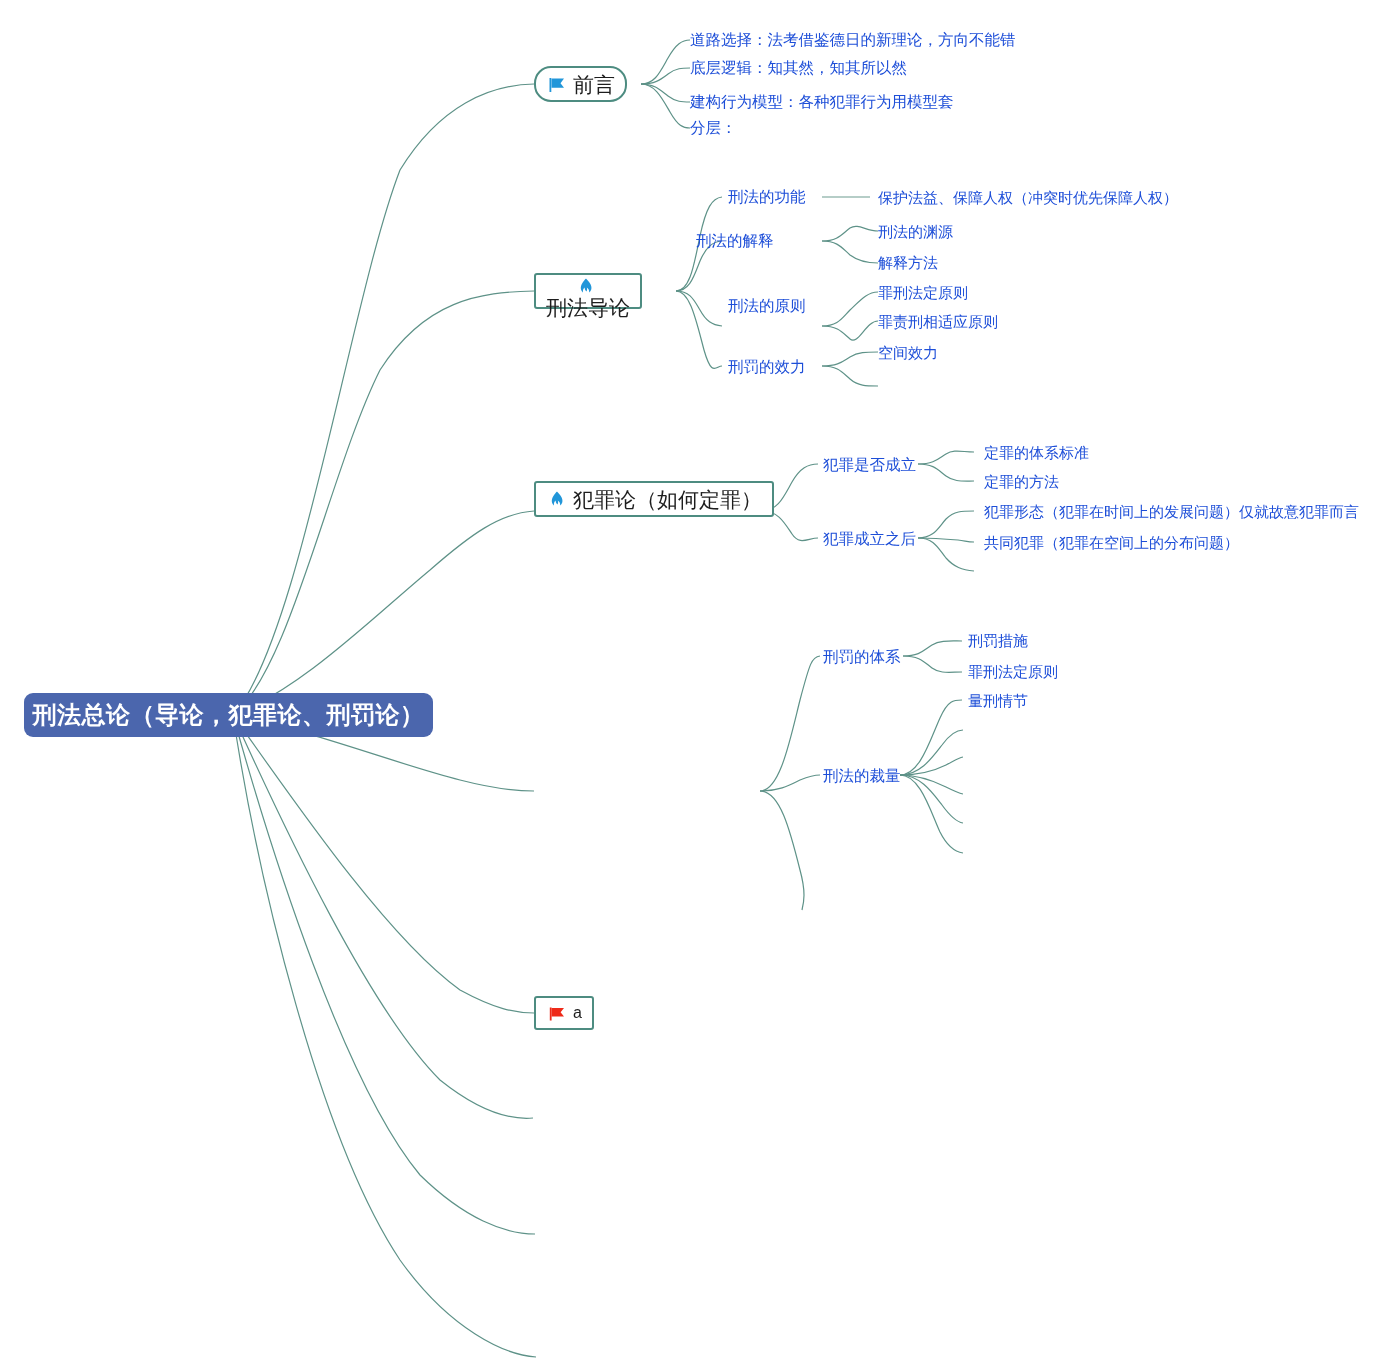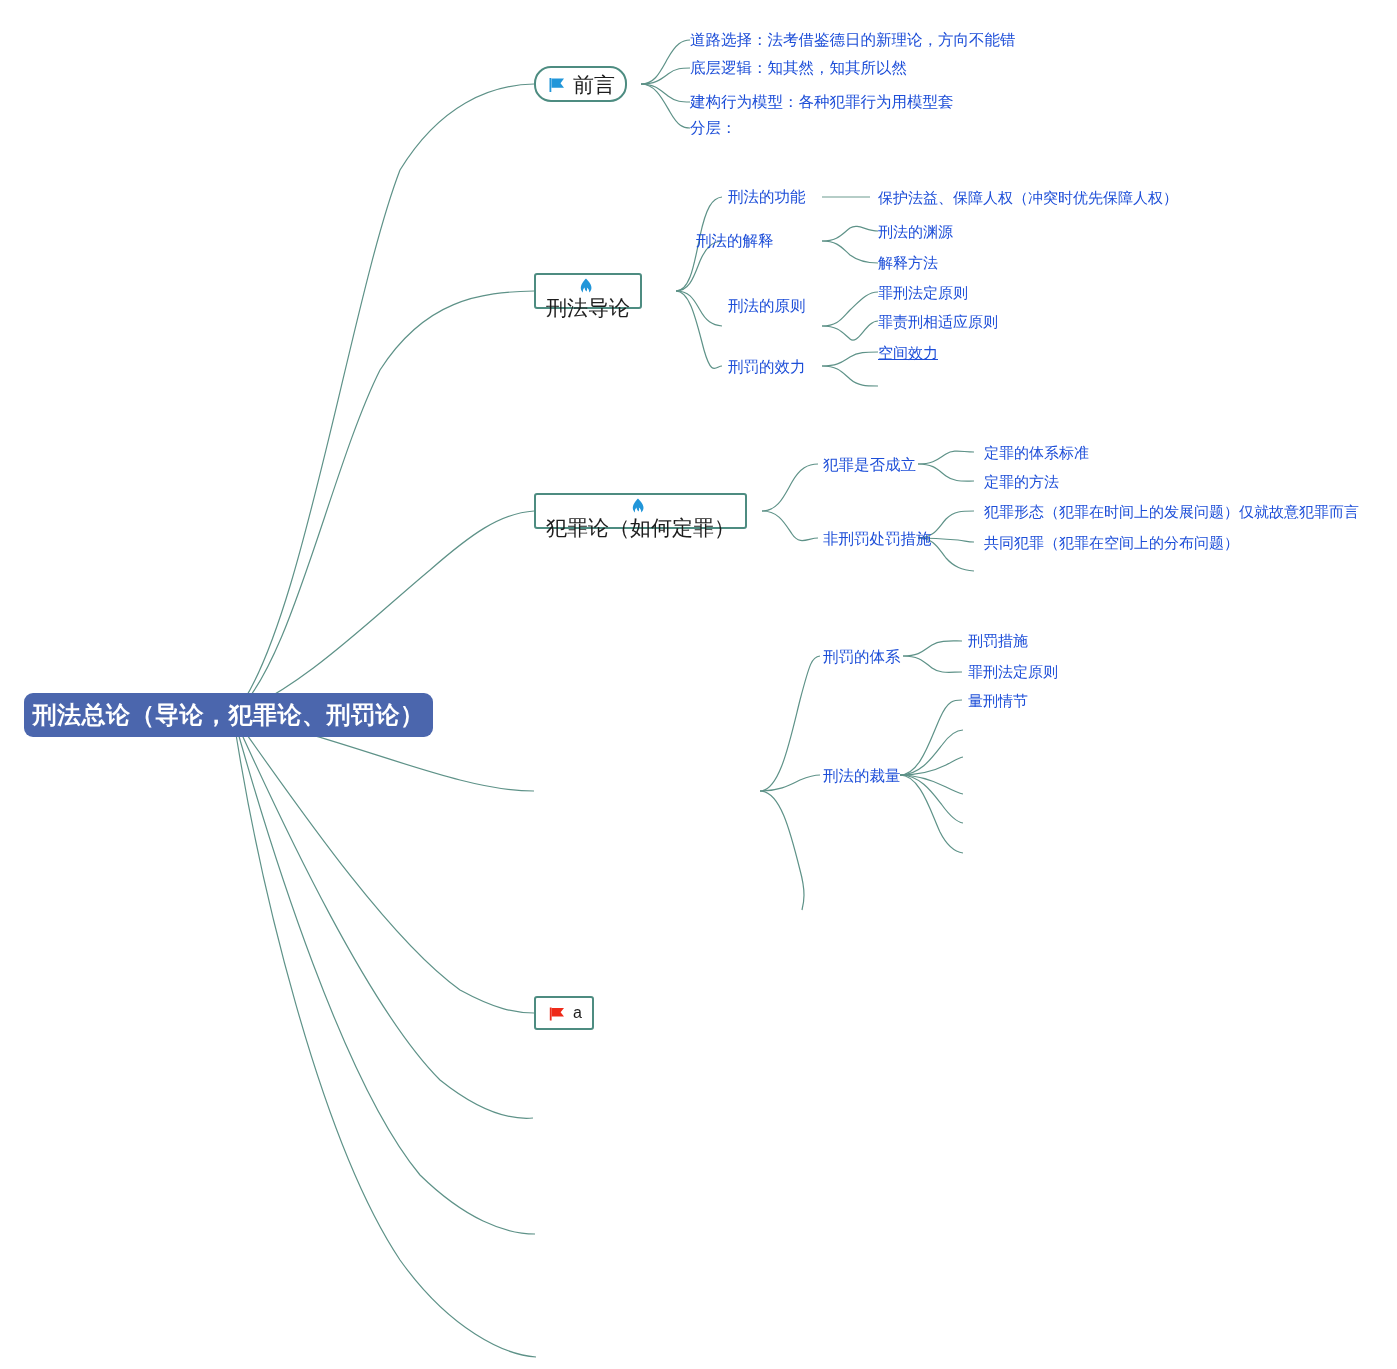"空间效力" div.text-node { text-decoration: underline -> none }
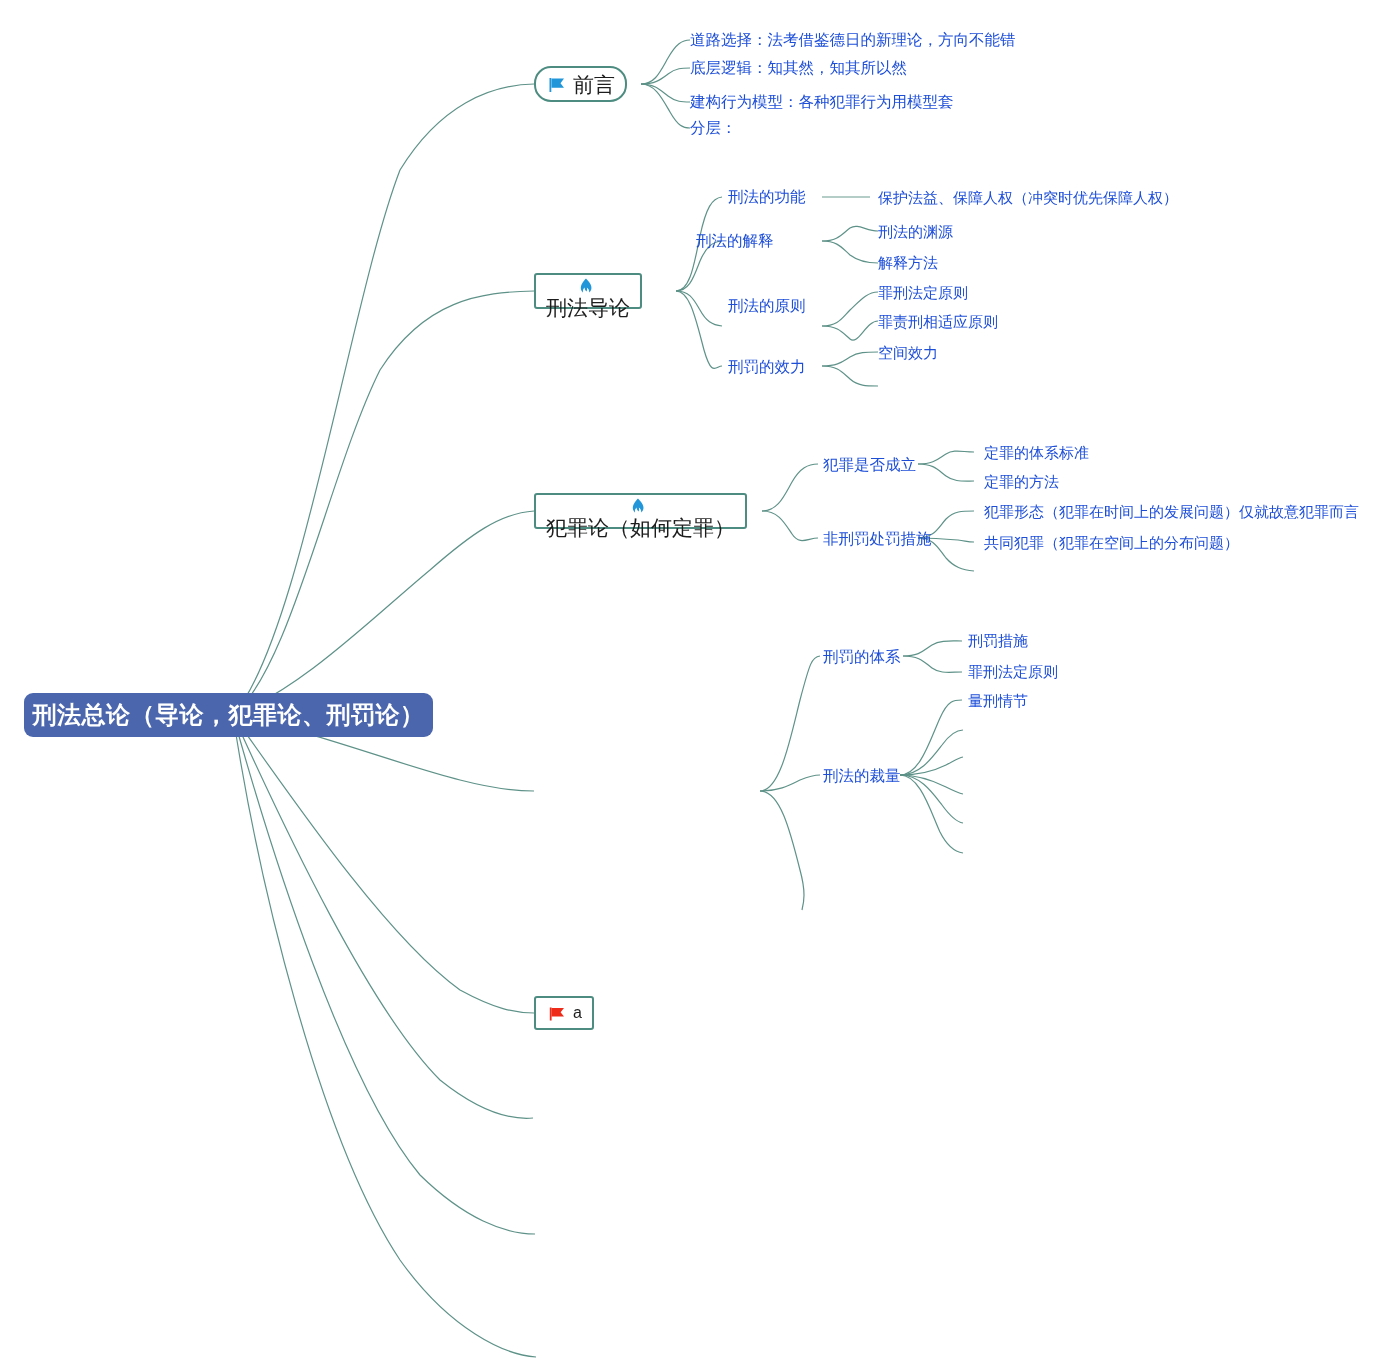"犯罪论（如何定罪）" div.box-node { flex-direction: column -> none; top: 493px -> 481px }
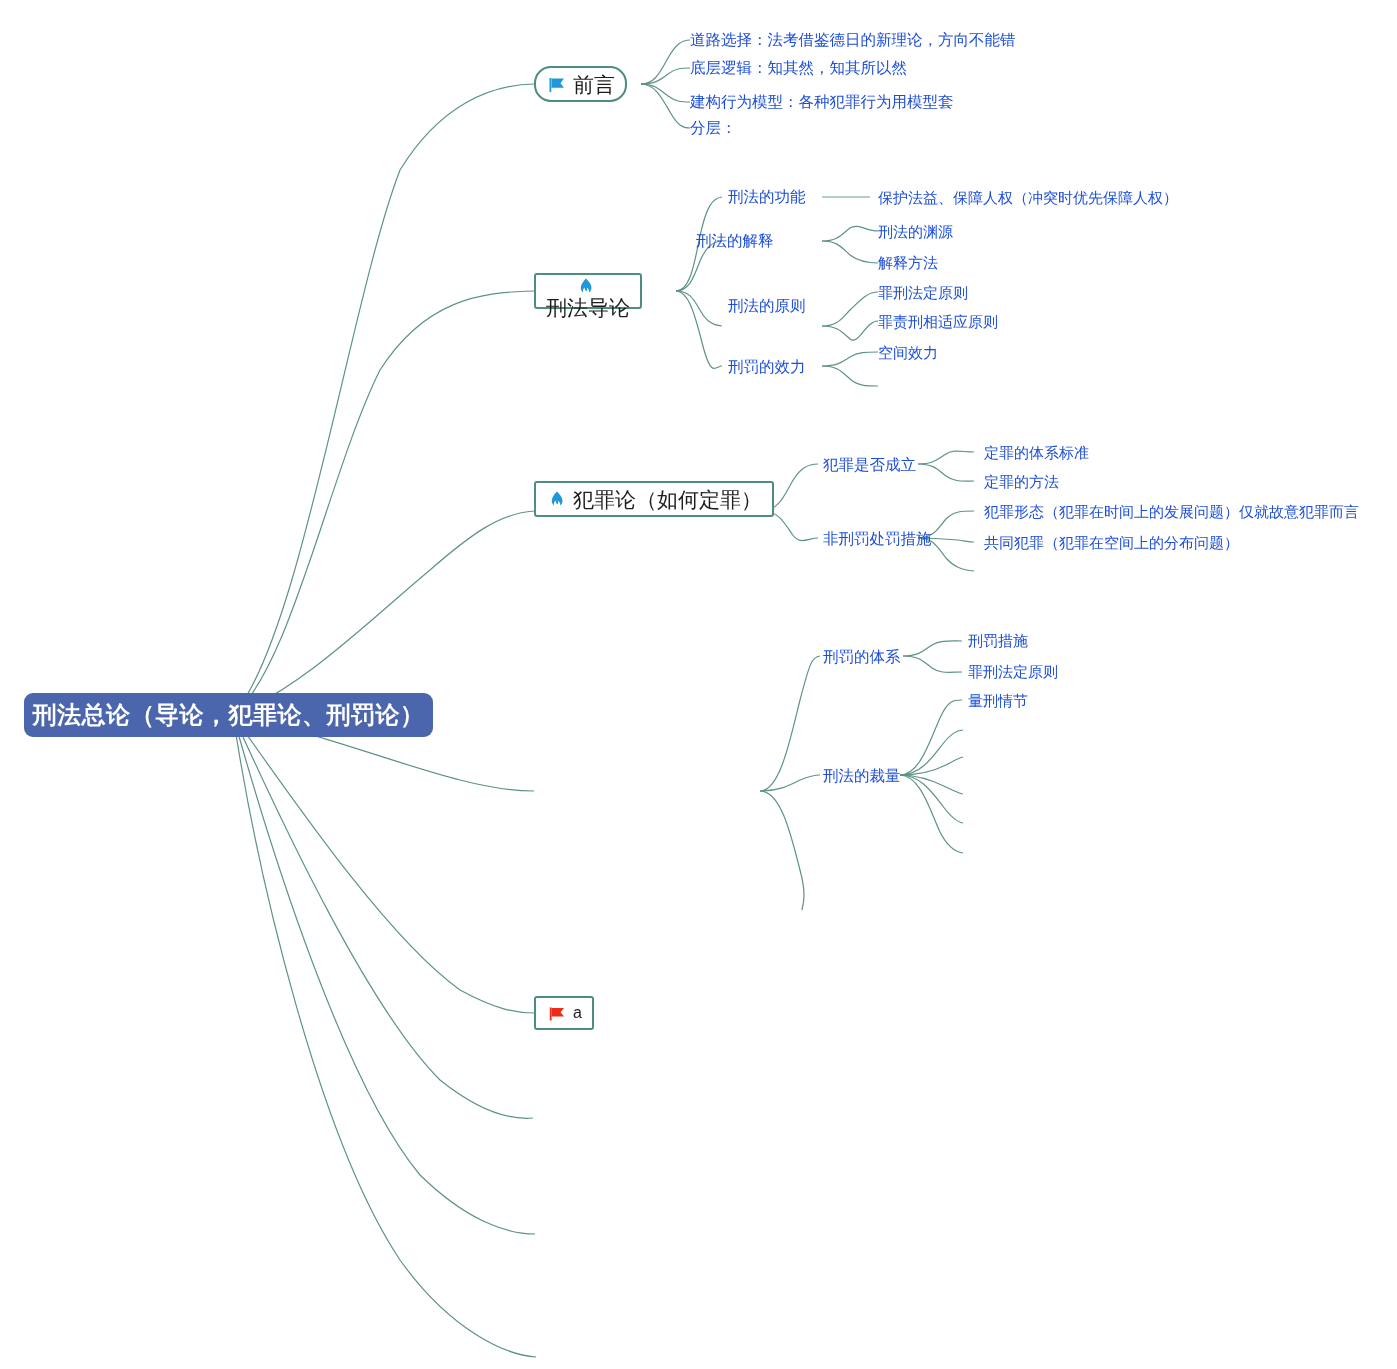"非刑罚处罚措施" div.text-node { text: 非刑罚处罚措施 -> 犯罪成立之后 }
